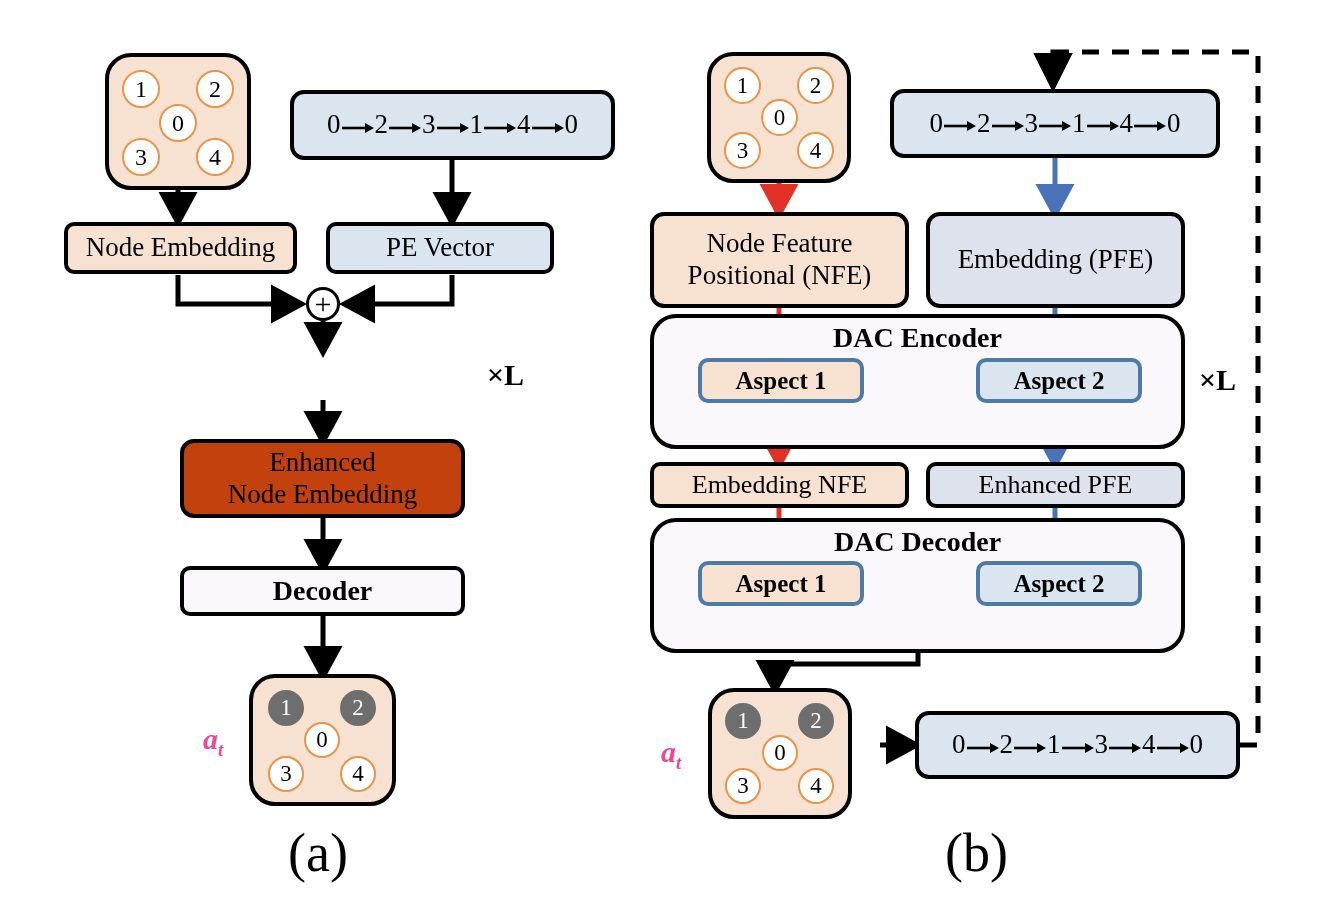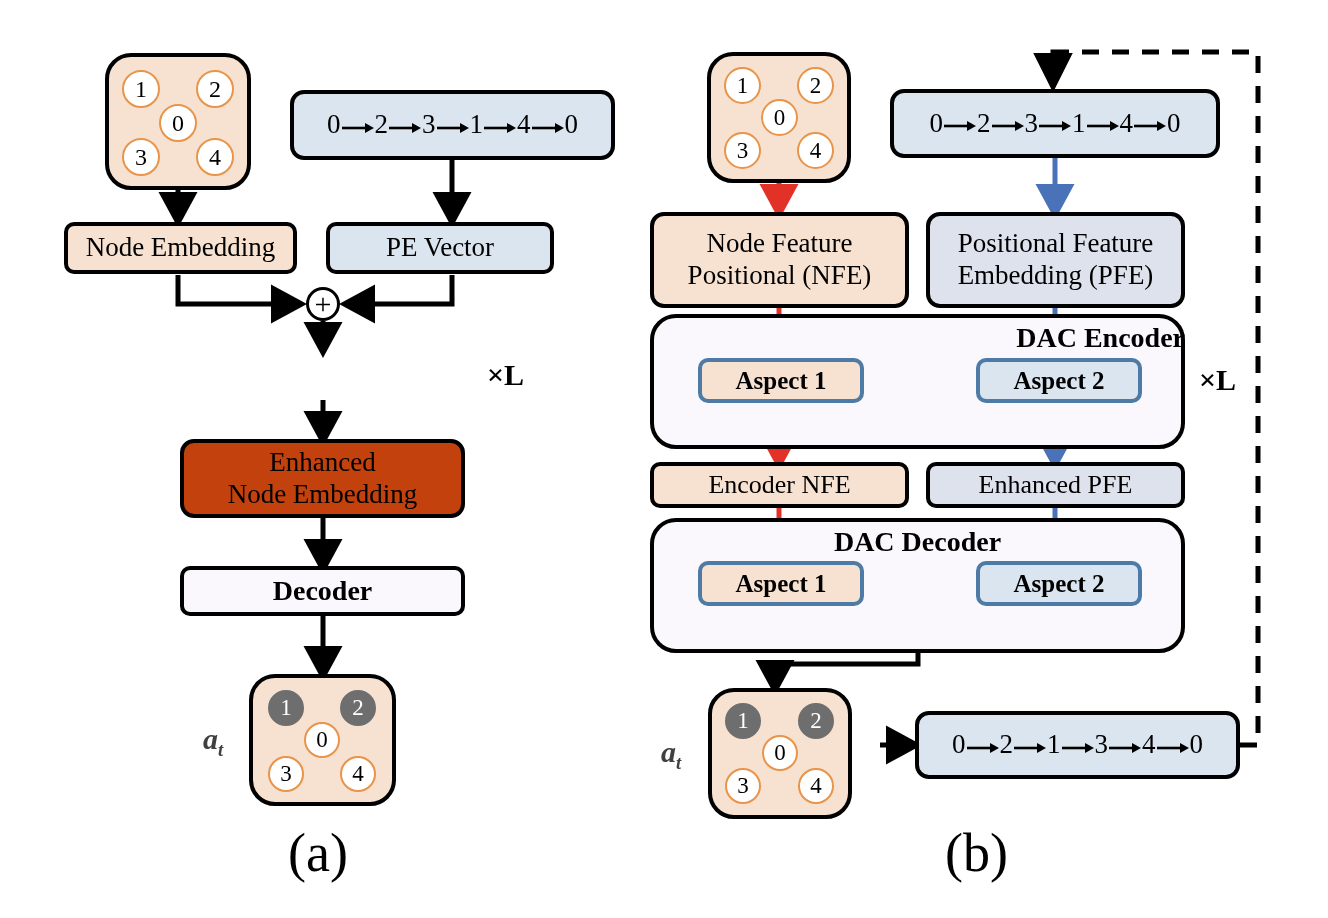"Positional Feature" span { html: <span>Positional Feature</span> -> none }
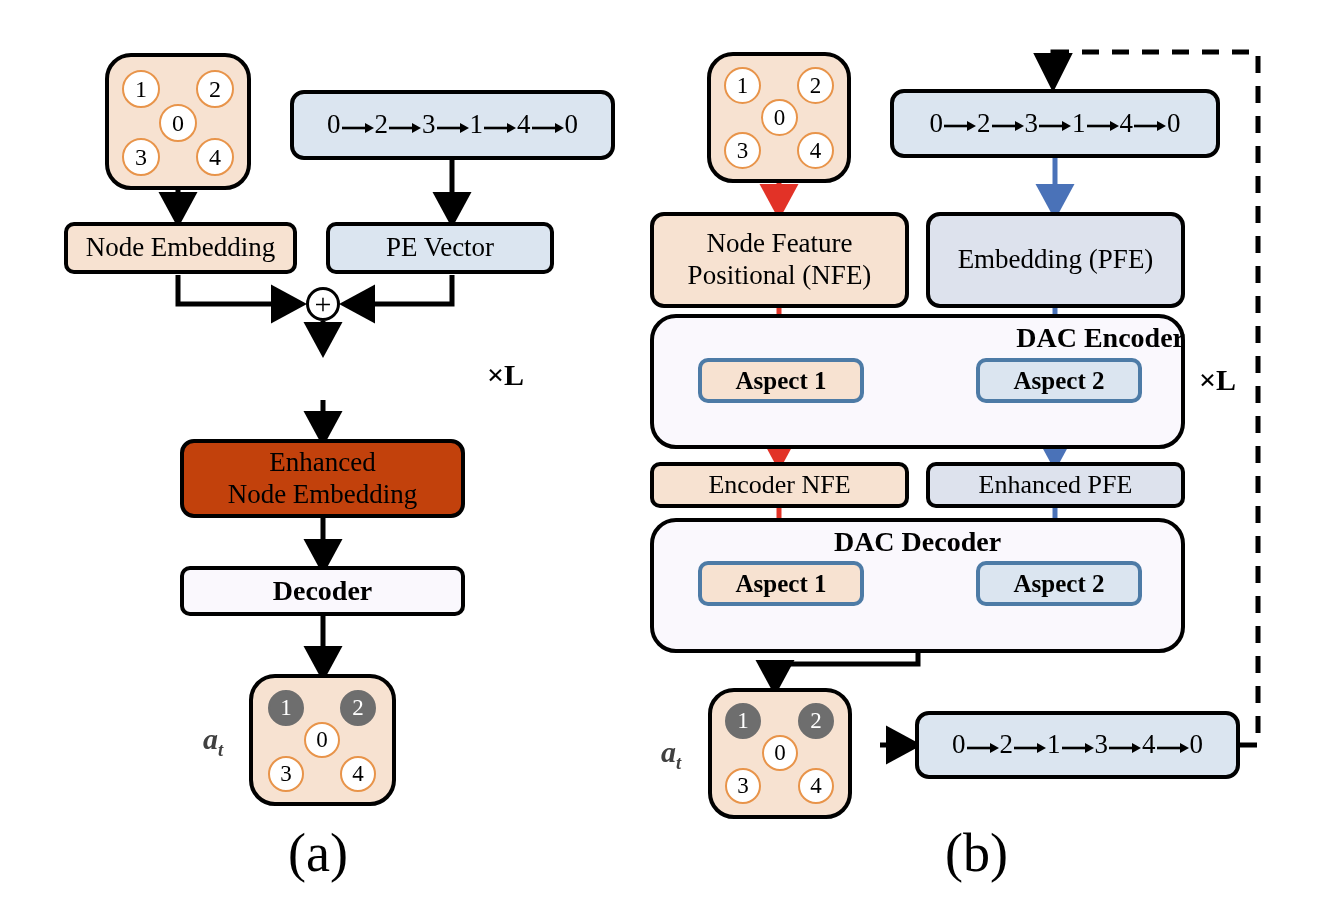"DAC Encoder" div.lbl { text-align: right -> center }
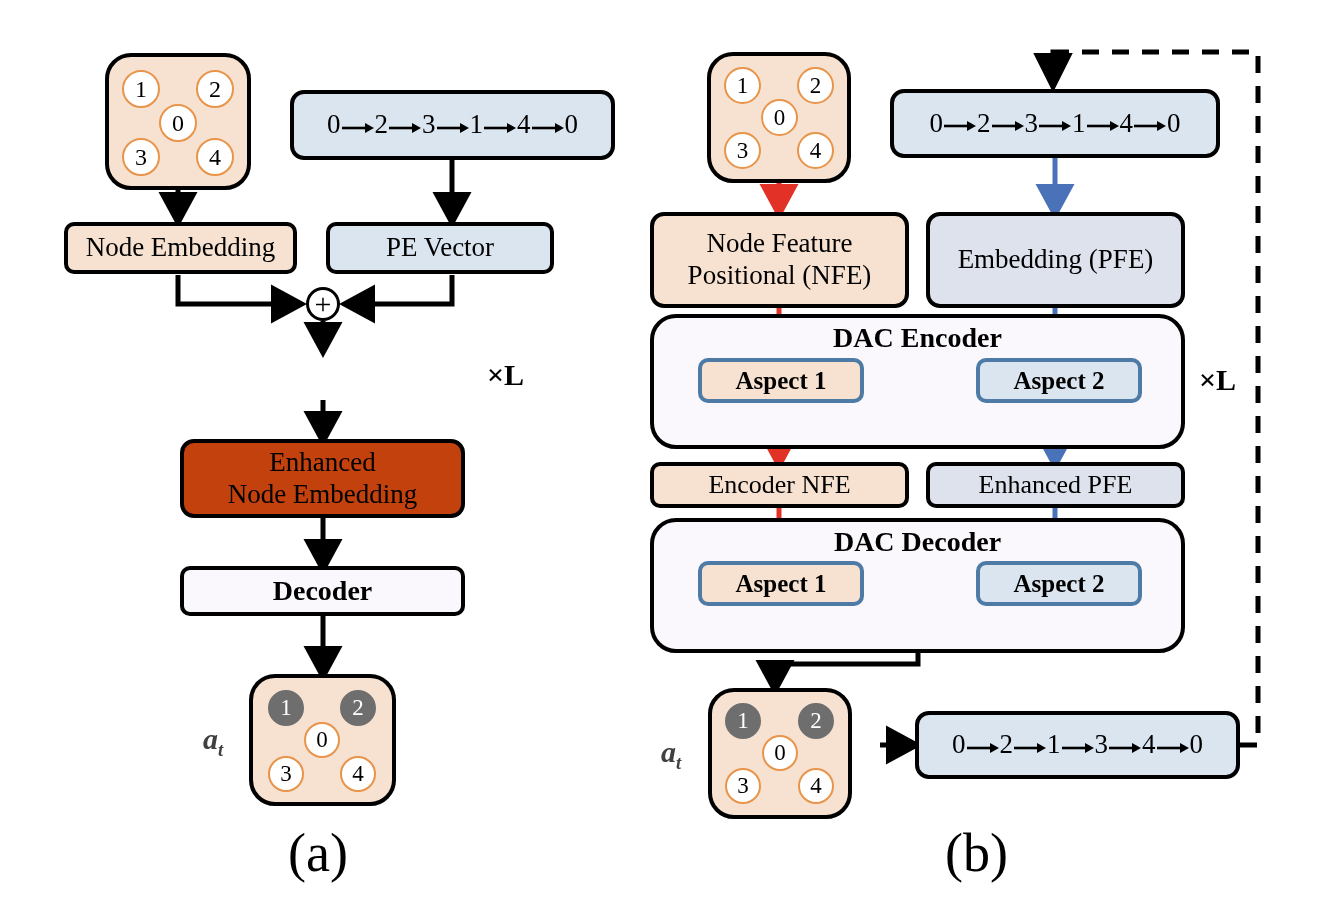"Encoder NFE" span { text: Encoder -> Embedding }
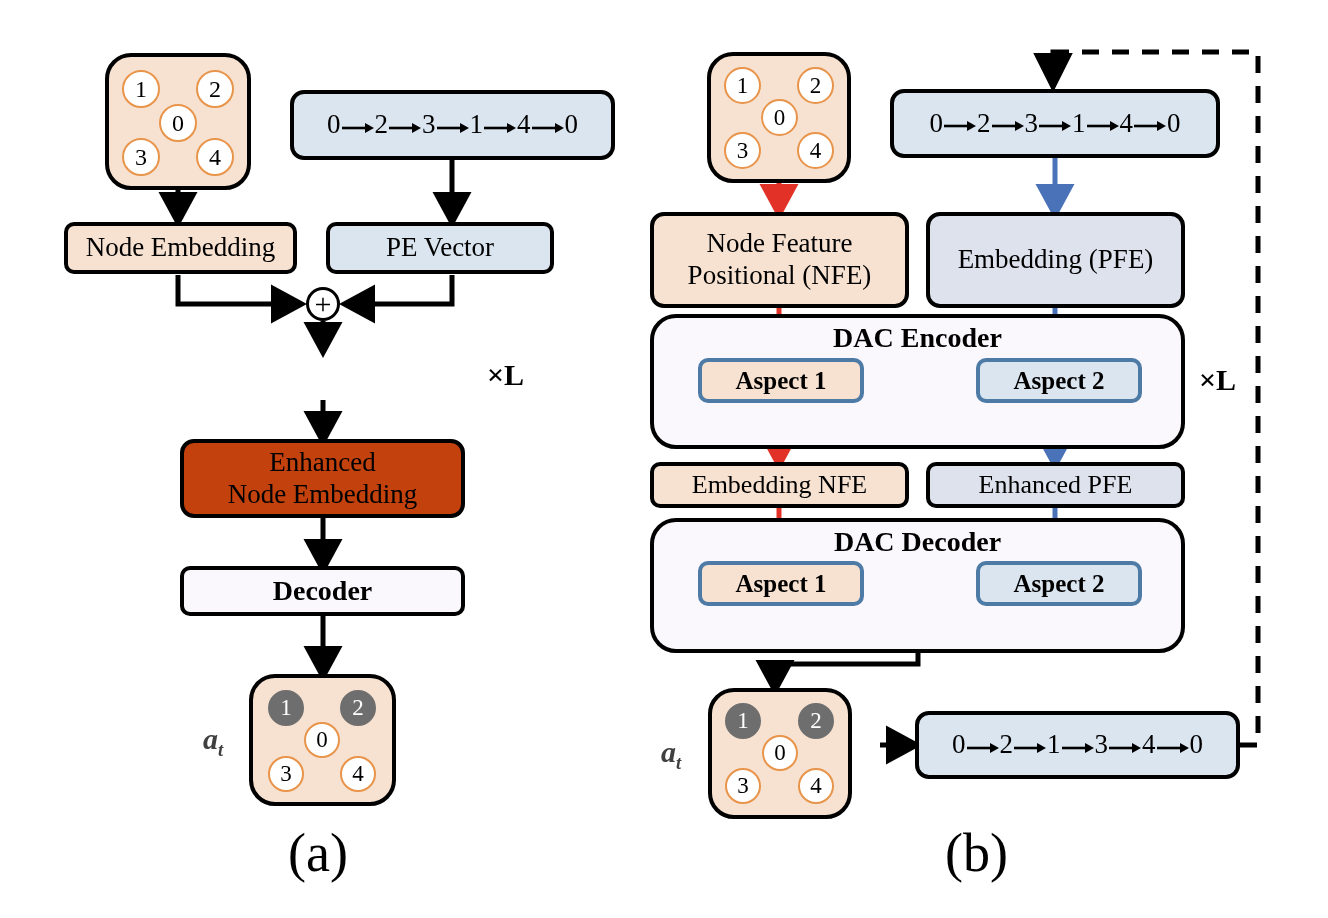"at" .at-label { color: #404040 -> #ec4899 }
